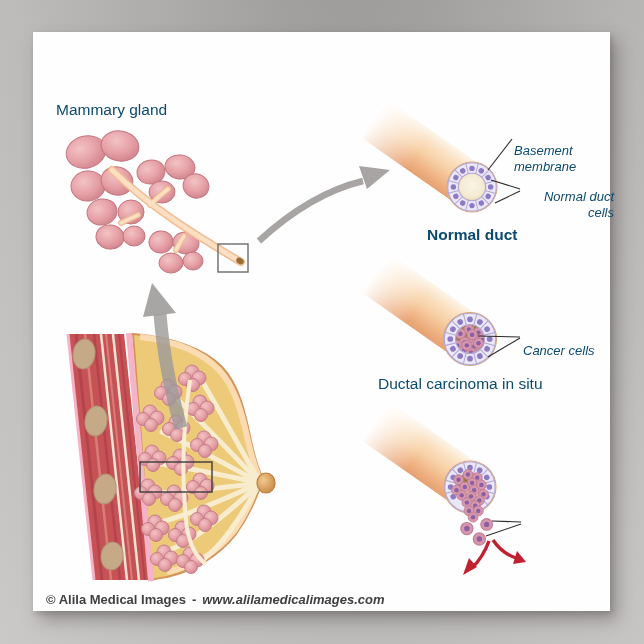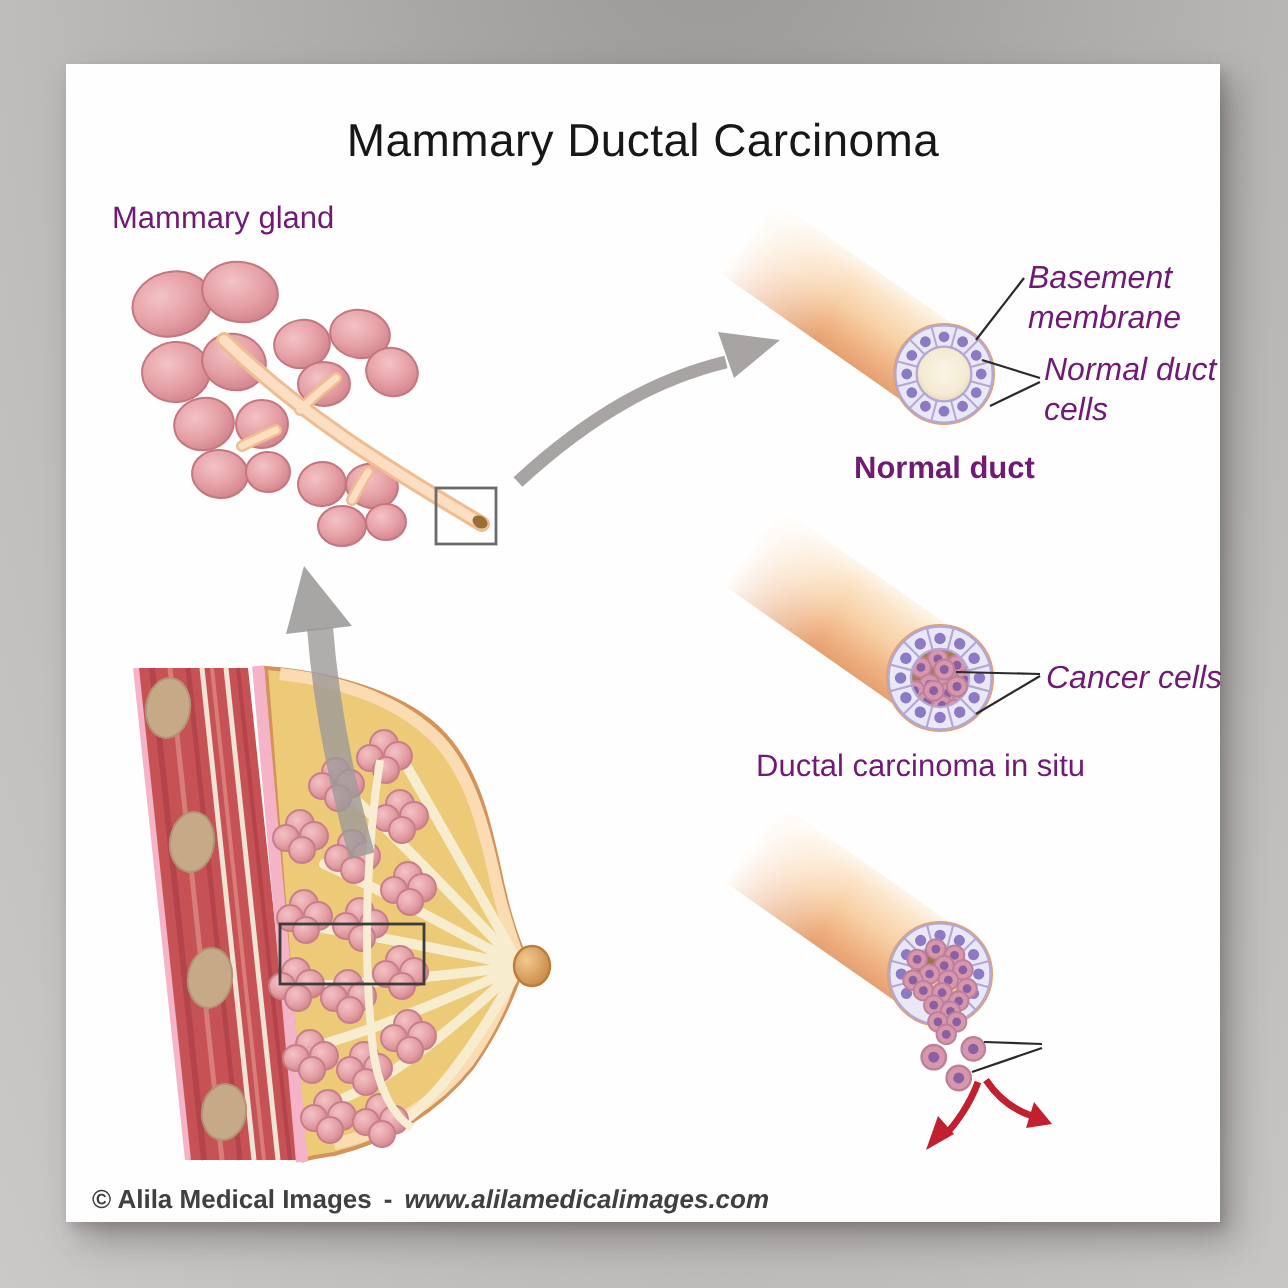"Mammary Ductal Carcinoma" div.lbl { html: <div>Mammary Ductal Carcinoma</div> -> none }
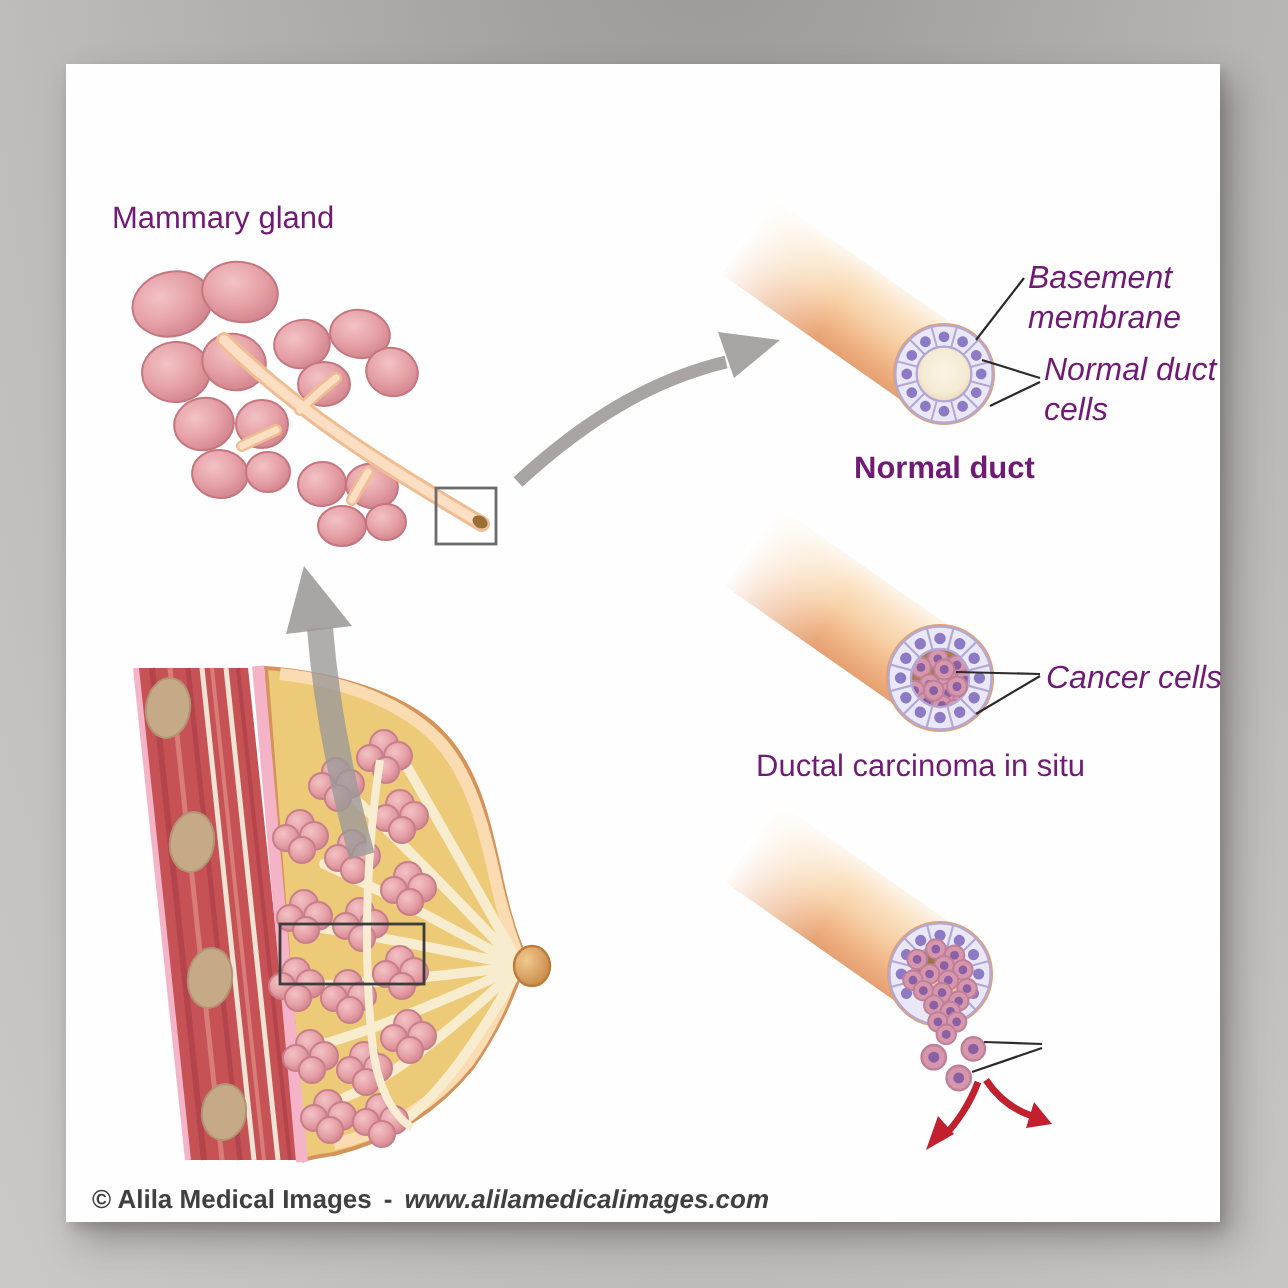"Mammary gland" .lbl { color: #701a75 -> #0c4a6e }
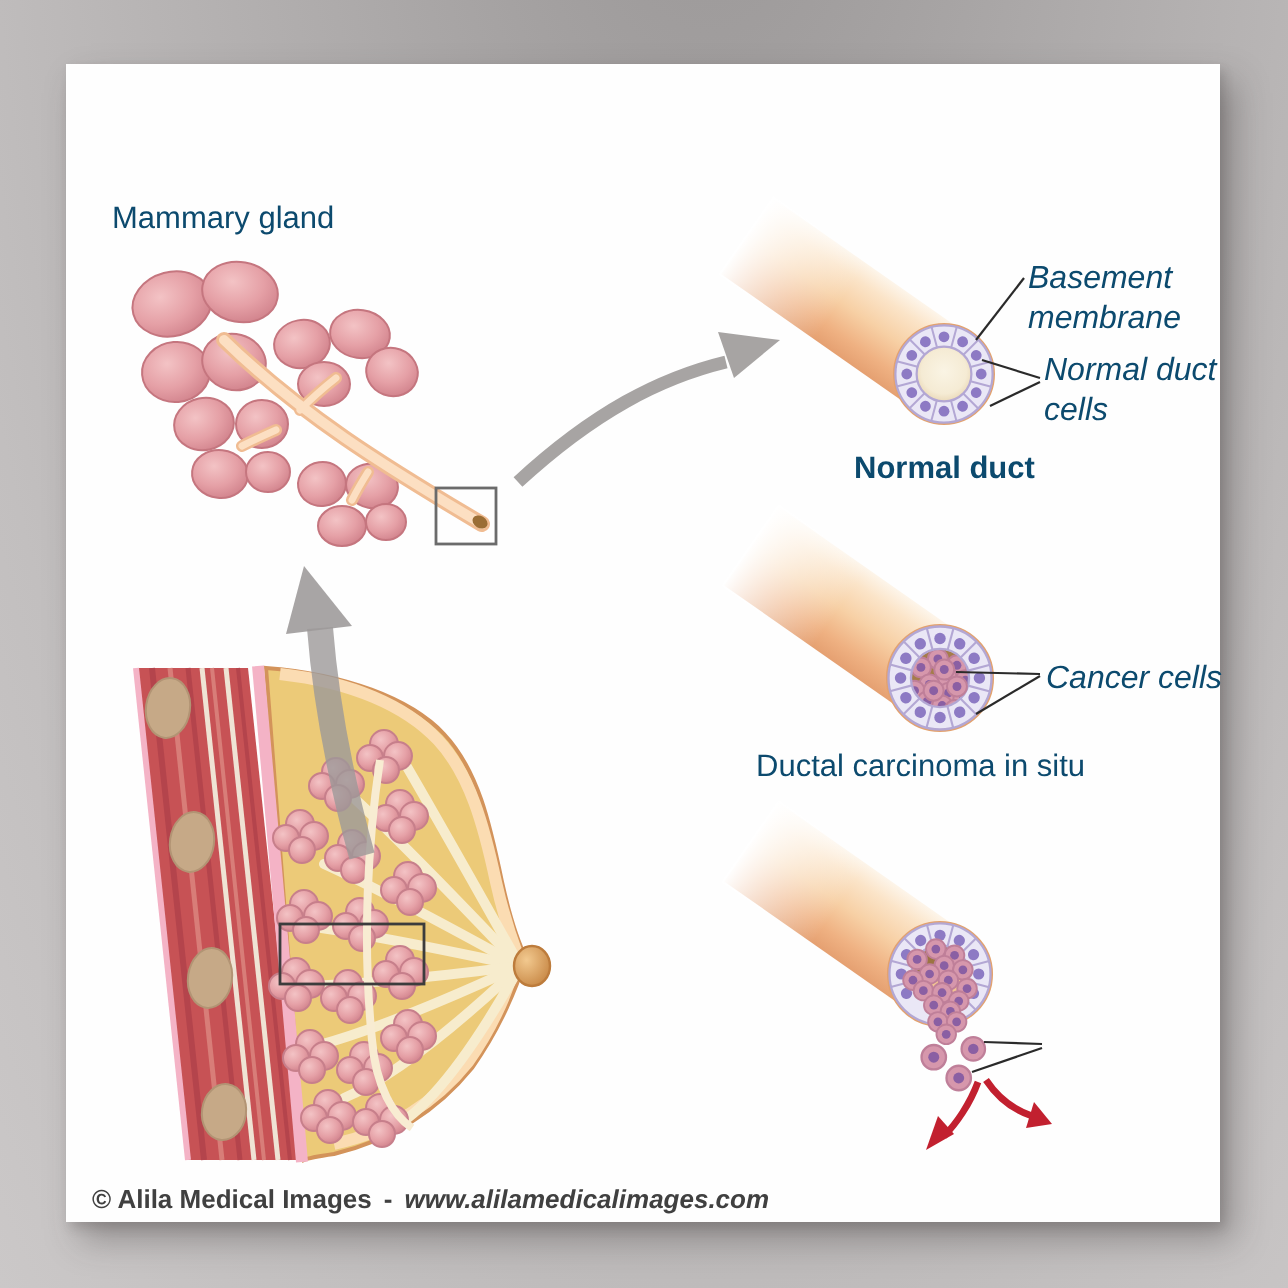"Basement membrane" .ann { font-size: 16px -> 13px; margin-top: none -> 13px }
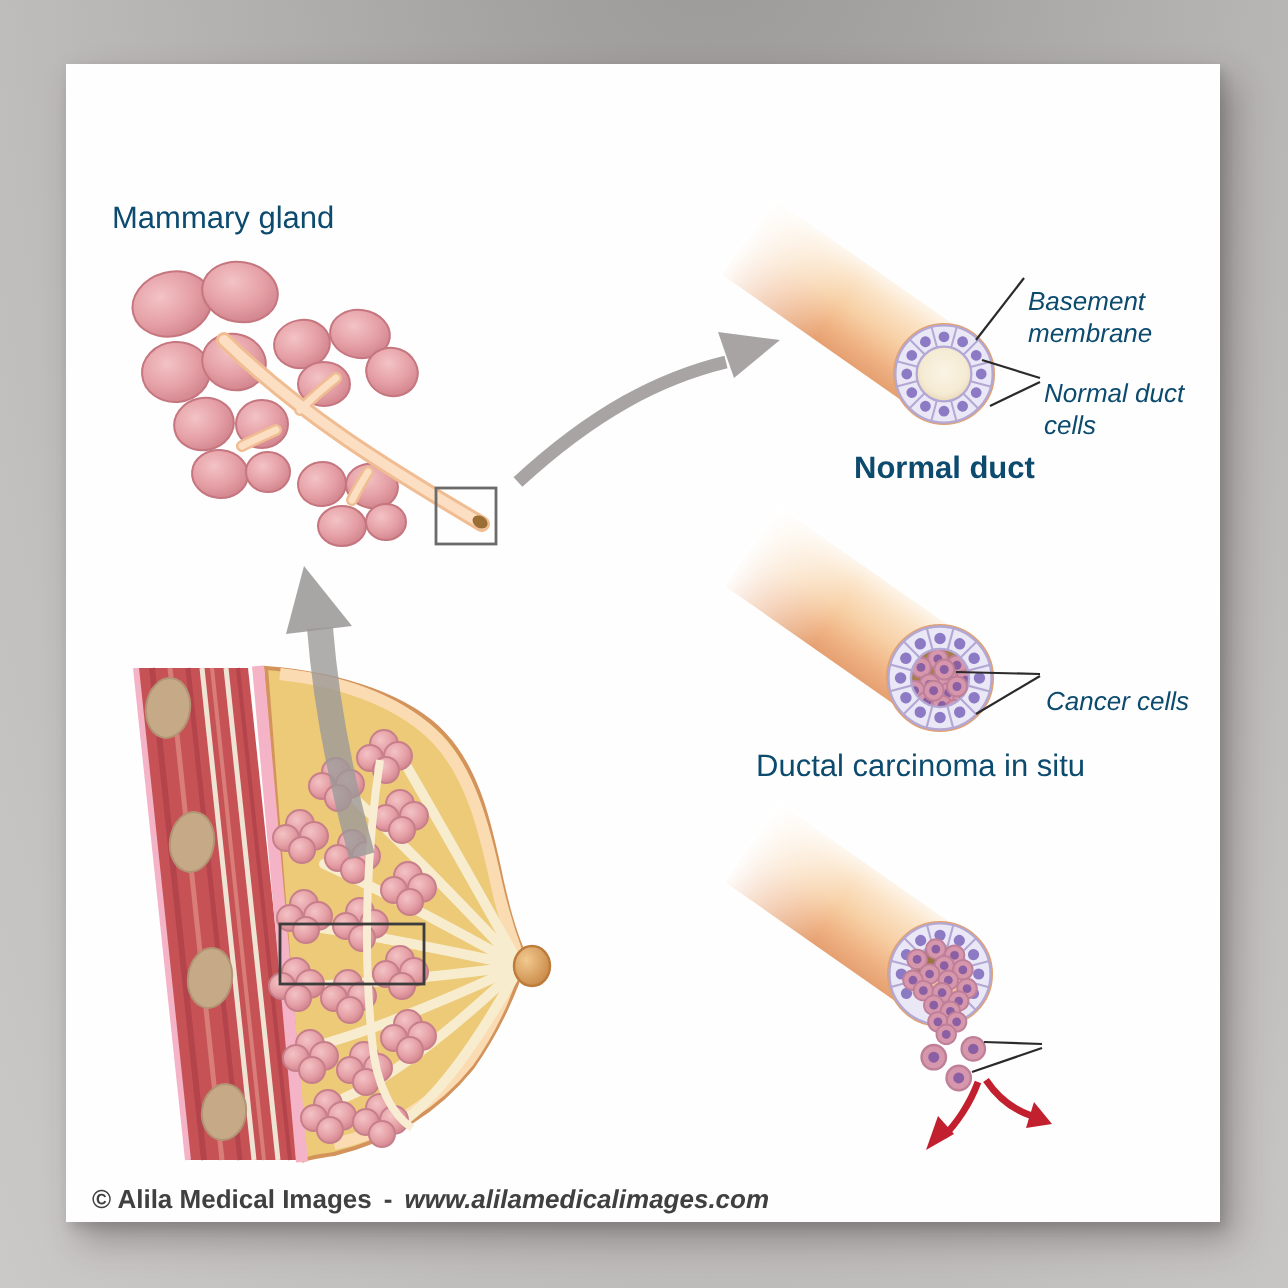"Normal duct cells" div.lbl { text-align: none -> right }
